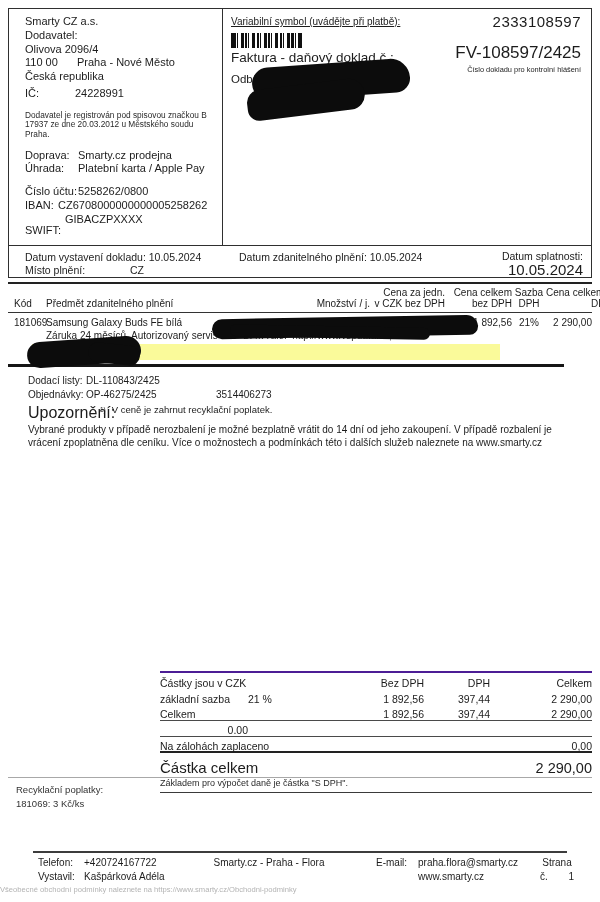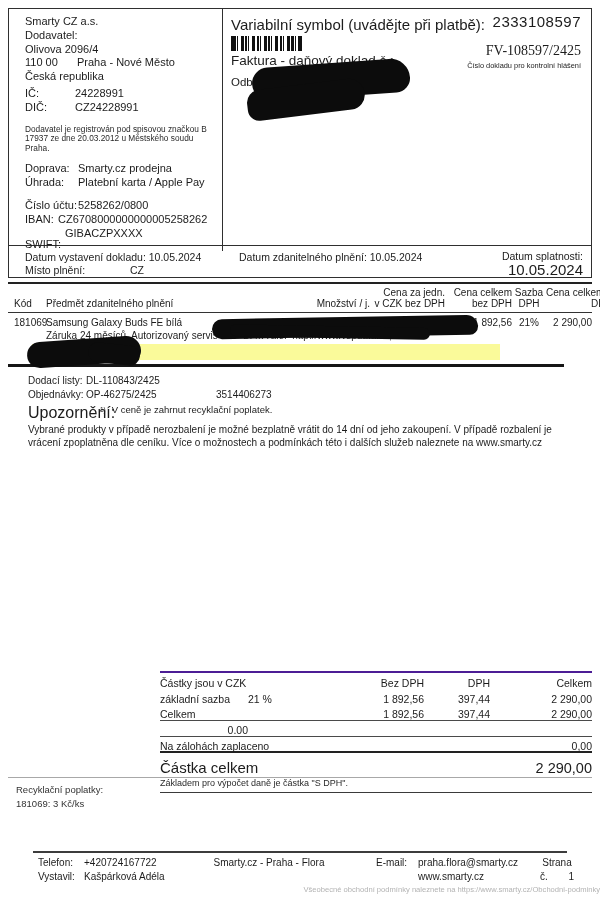"Variabilní symbol (uvádějte při platbě):" .vs-label { font-size: 15px -> 10px; text-decoration: none -> underline }
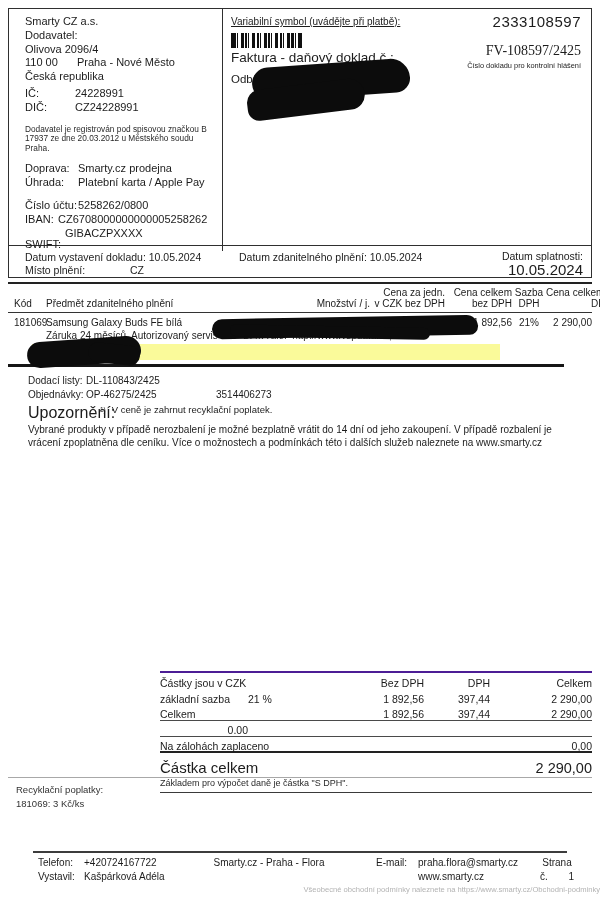"FV-108597/2425" .doc-number { font-family: Liberation Serif, serif -> none; font-size: 14px -> 17px }
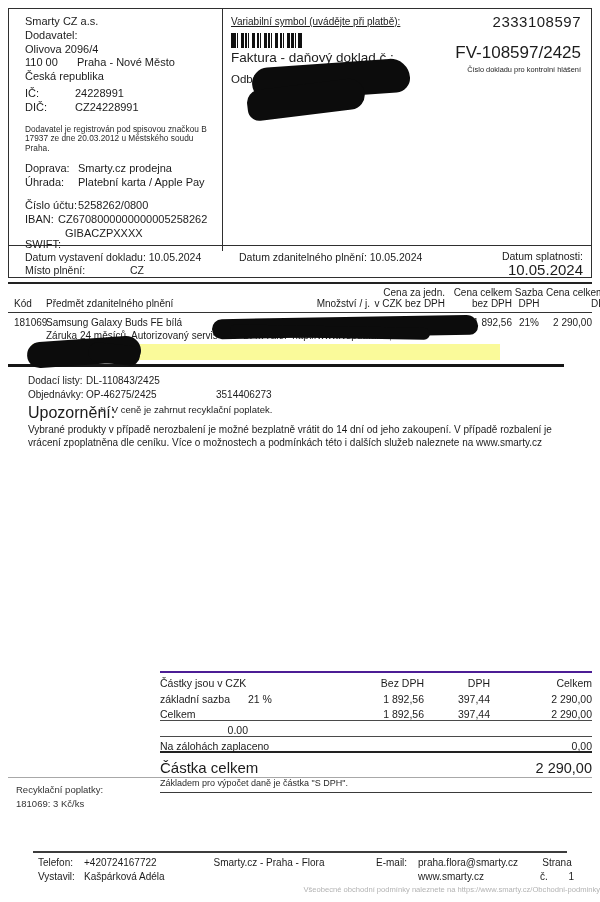"DIČ:" div.kv { html: <div> <span>DIČ:</span> <span>CZ24228991</span> </div> -> none }
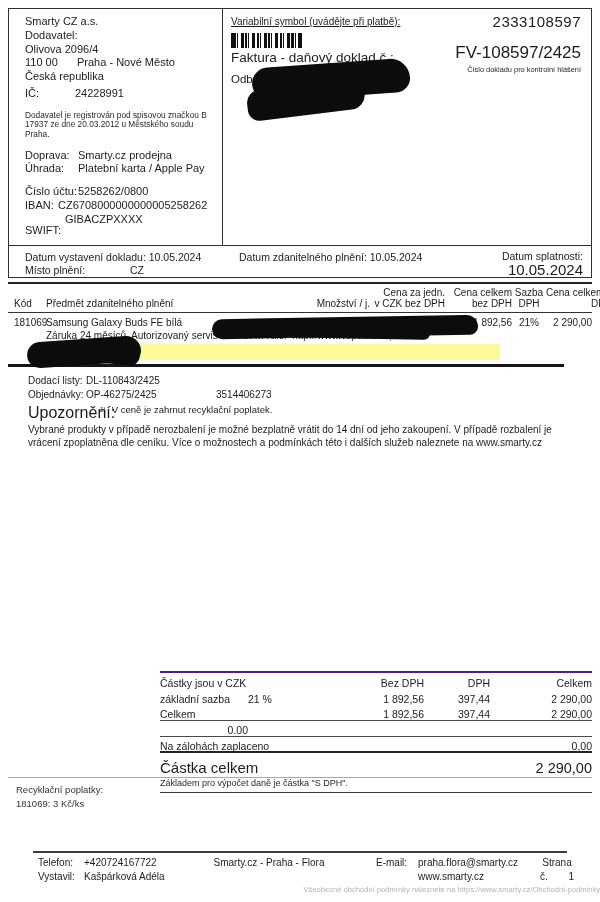"Všeobecné obchodní podmínky naleznete na" .terms { text-align: right -> left }
